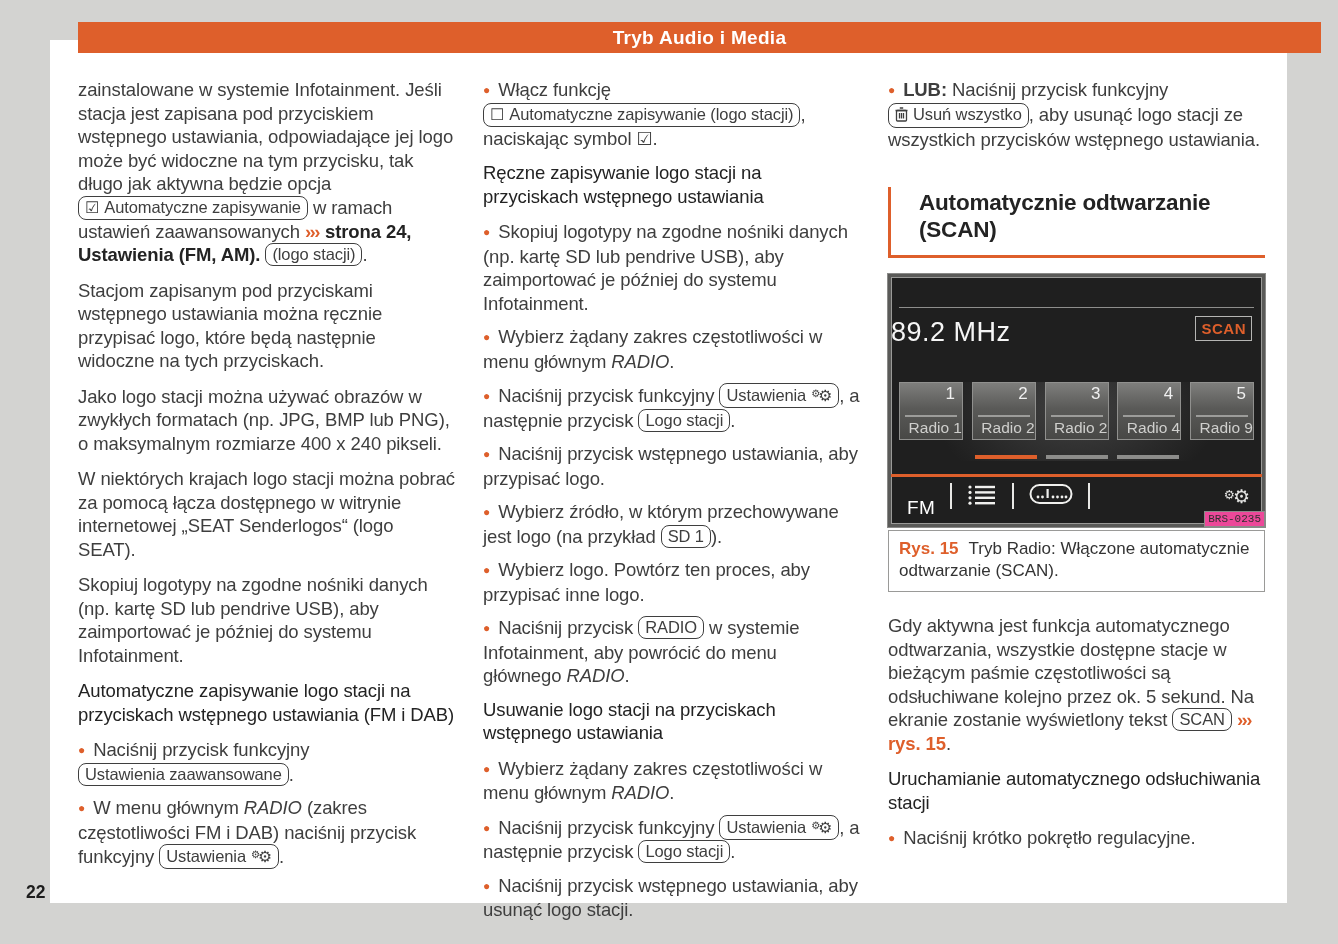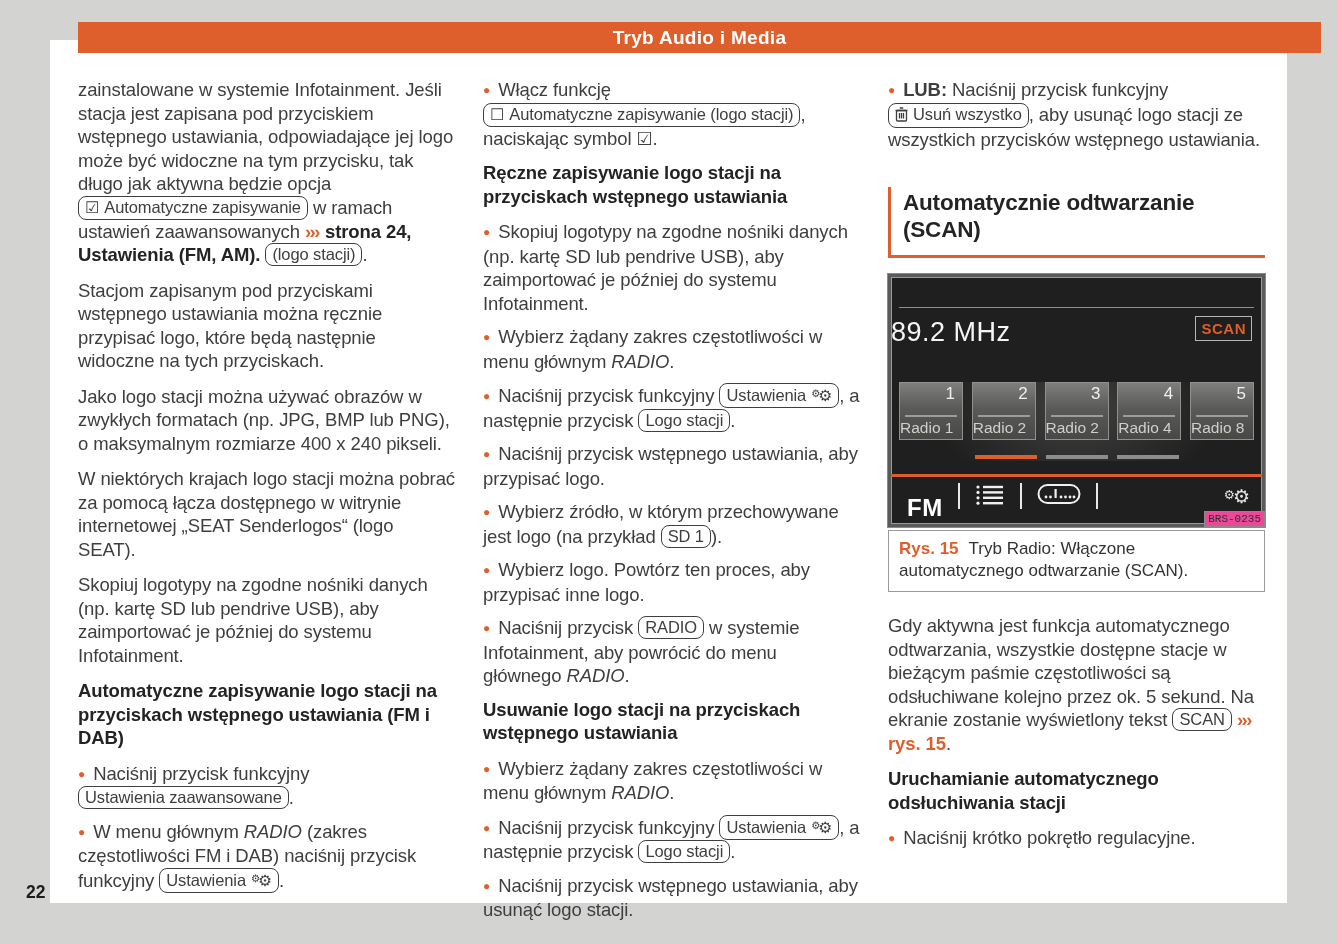"Ręczne zapisywanie logo stacji na" .subheading { font-weight: bold -> normal }
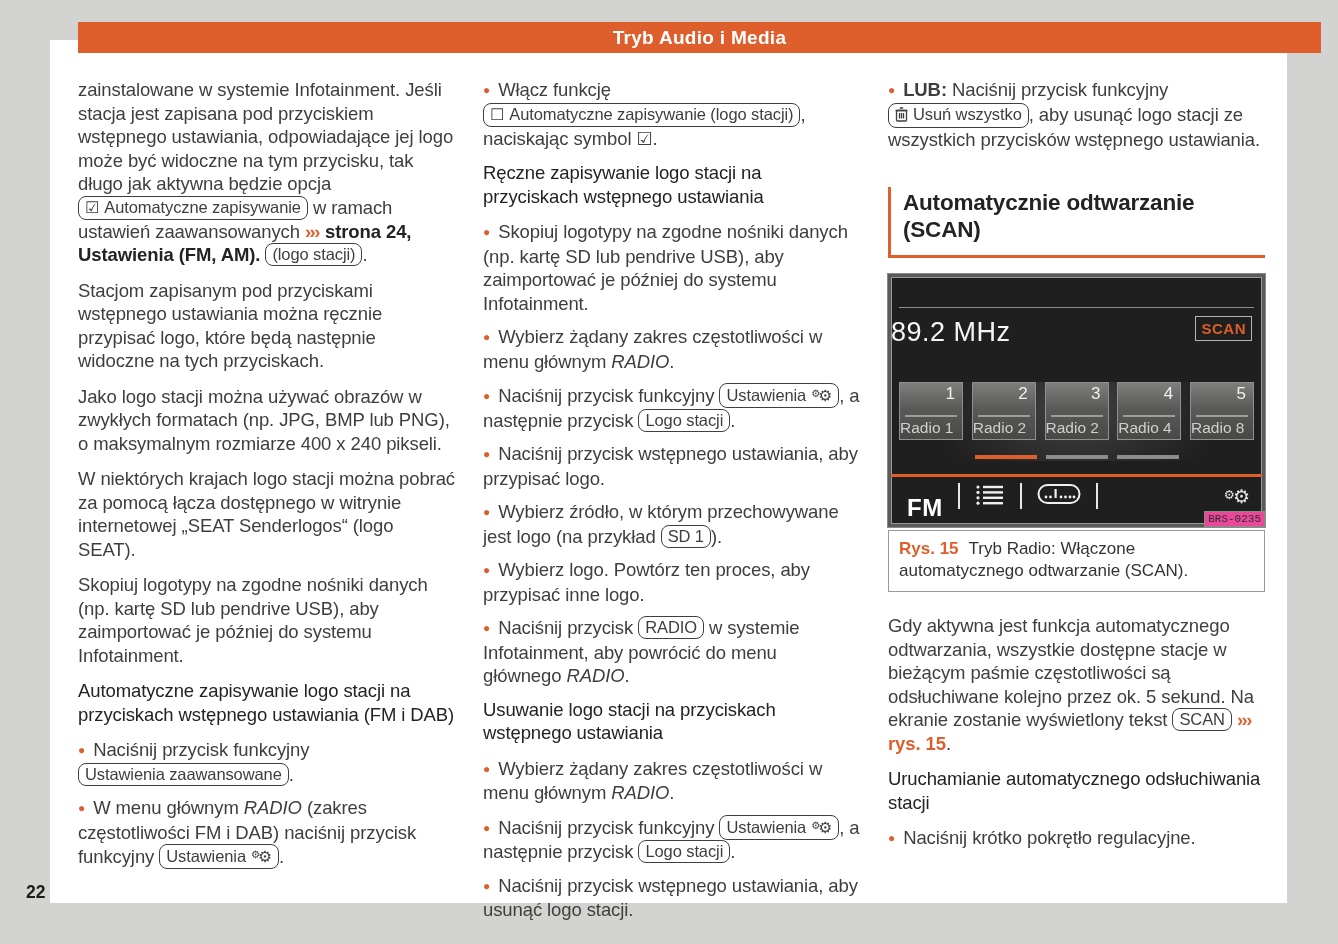"Automatycznie odtwarzanie (SCAN)" .section-heading { padding: 2px 0 12px 12px -> 2px 0 12px 28px }
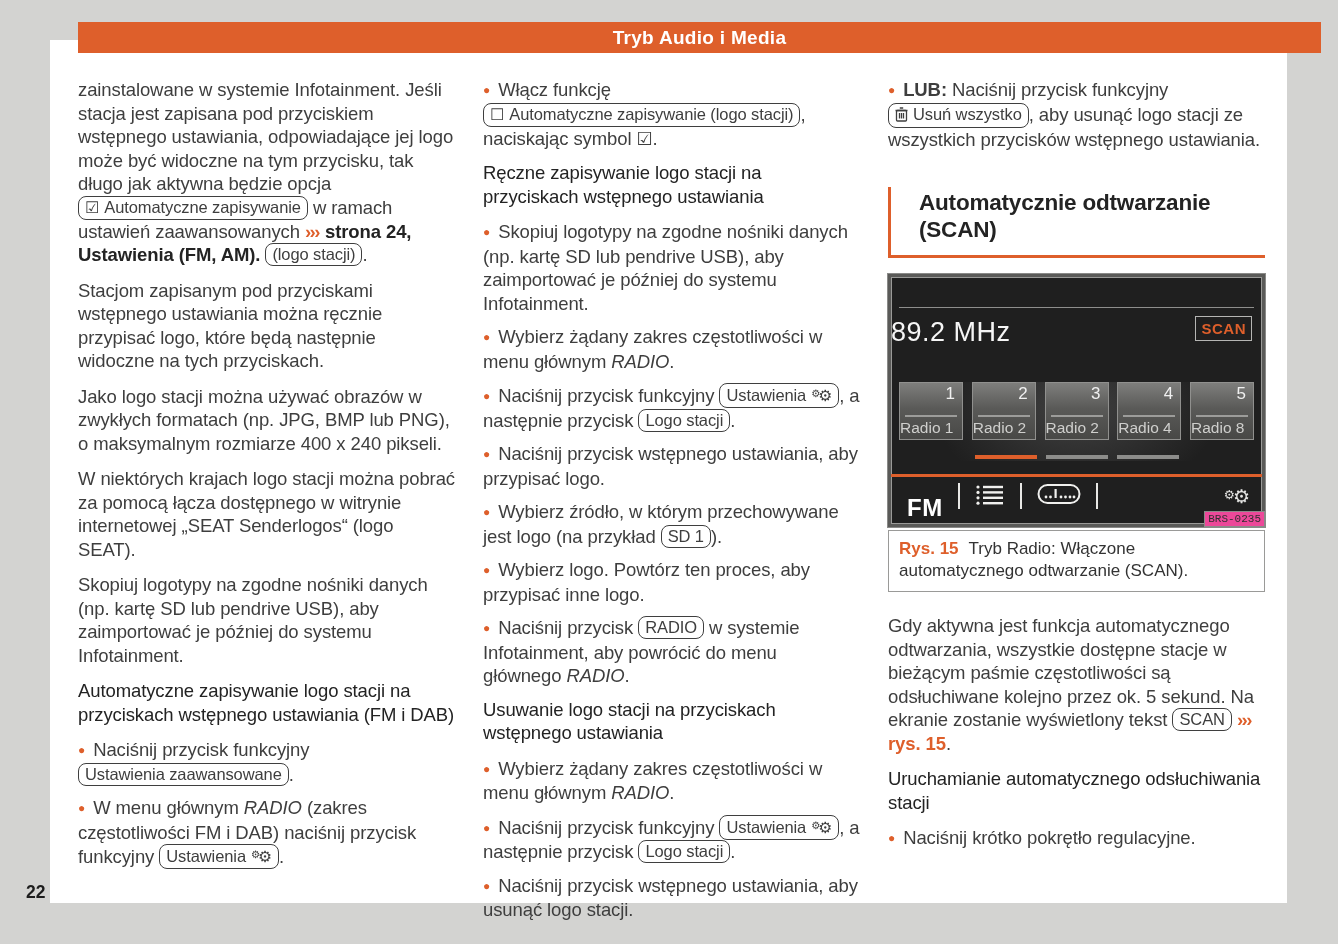"Radio 1" .plabel { text-align: left -> right }
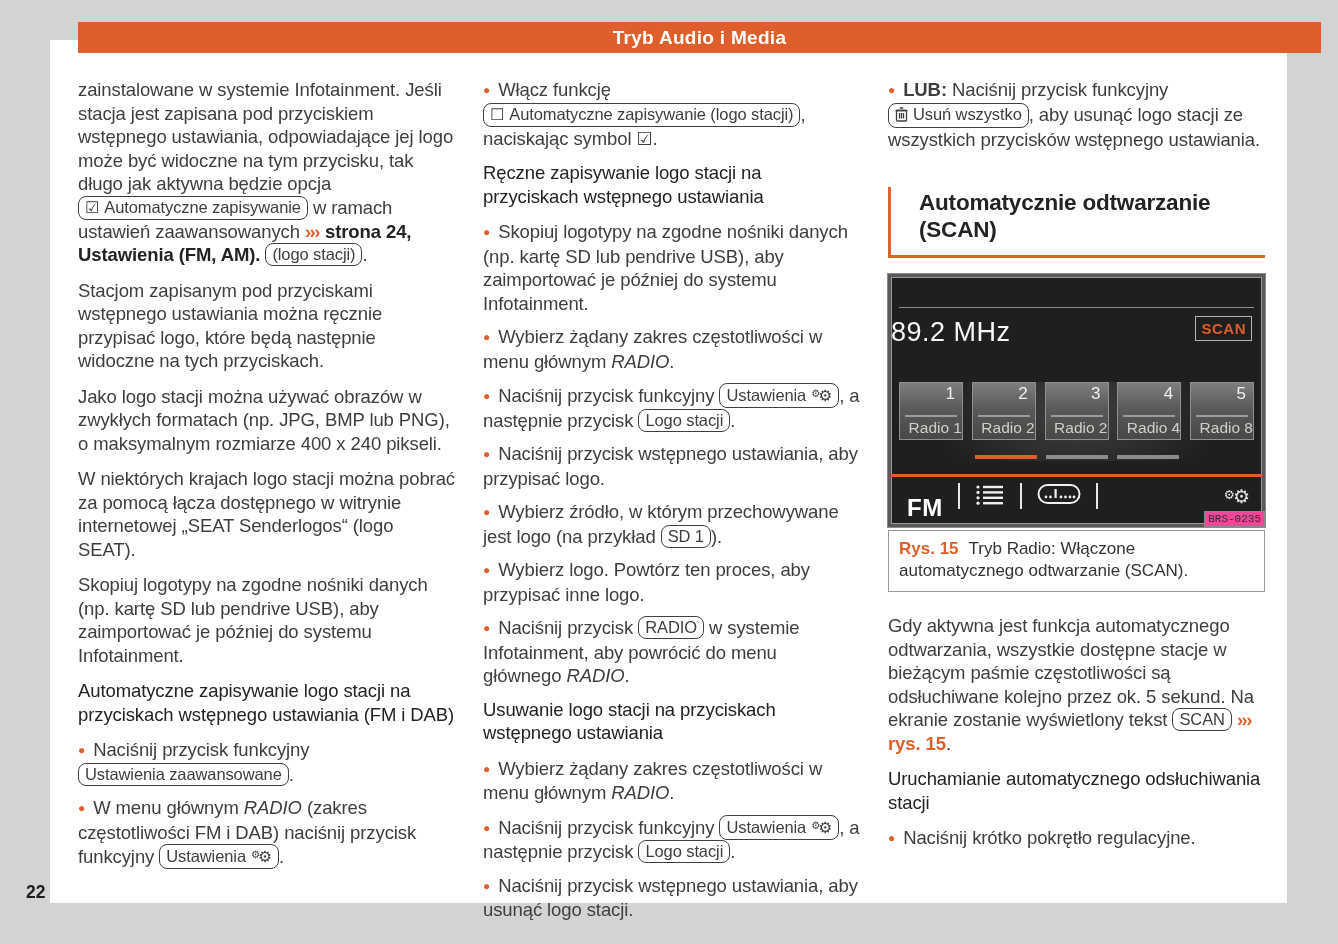"Radio 8" span.plabel { text: 8 -> 9 }
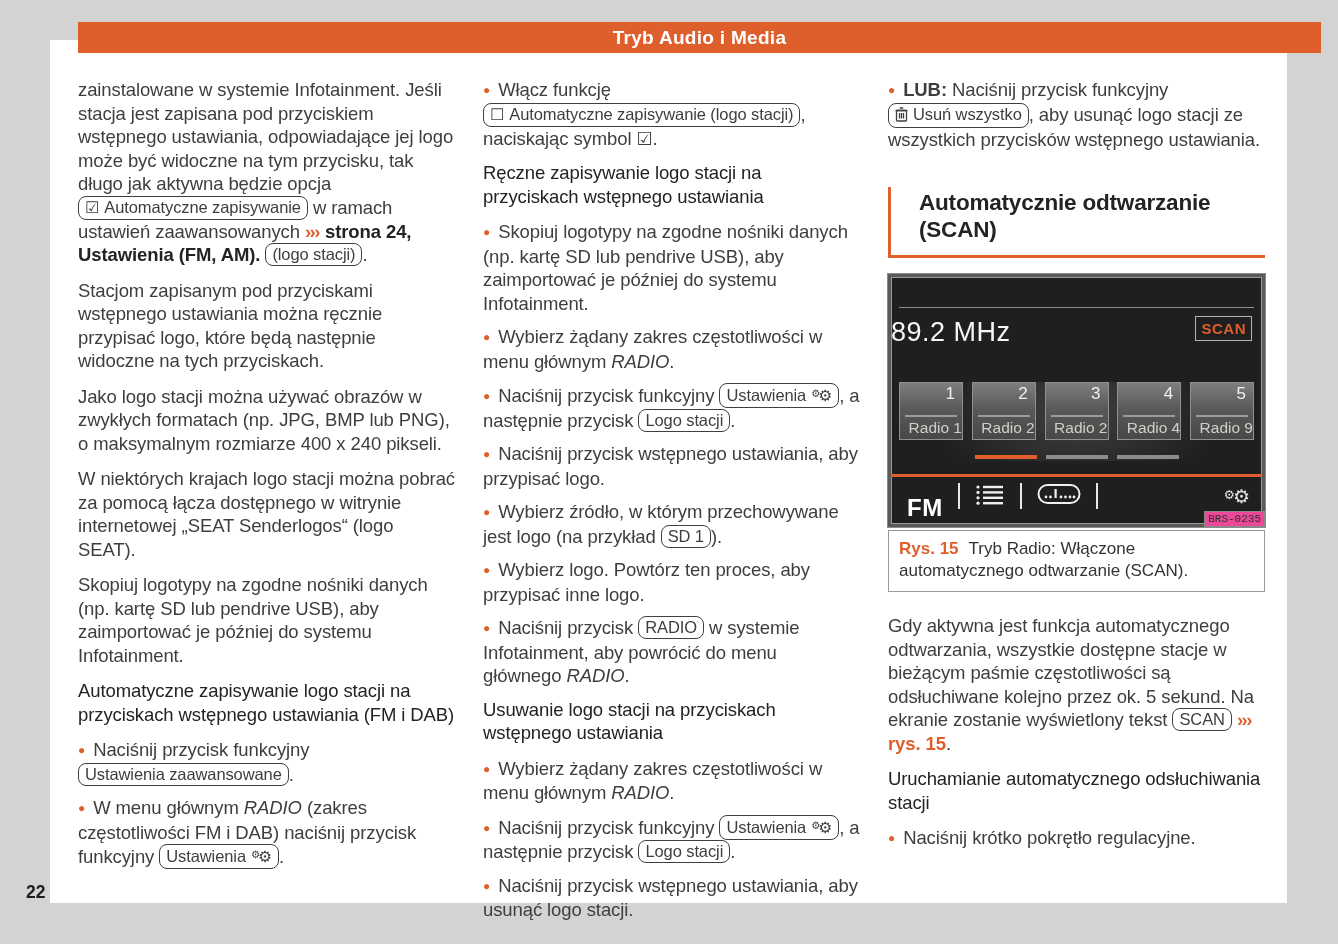"FM" .band { font-size: 24px -> 19px; font-weight: bold -> normal }
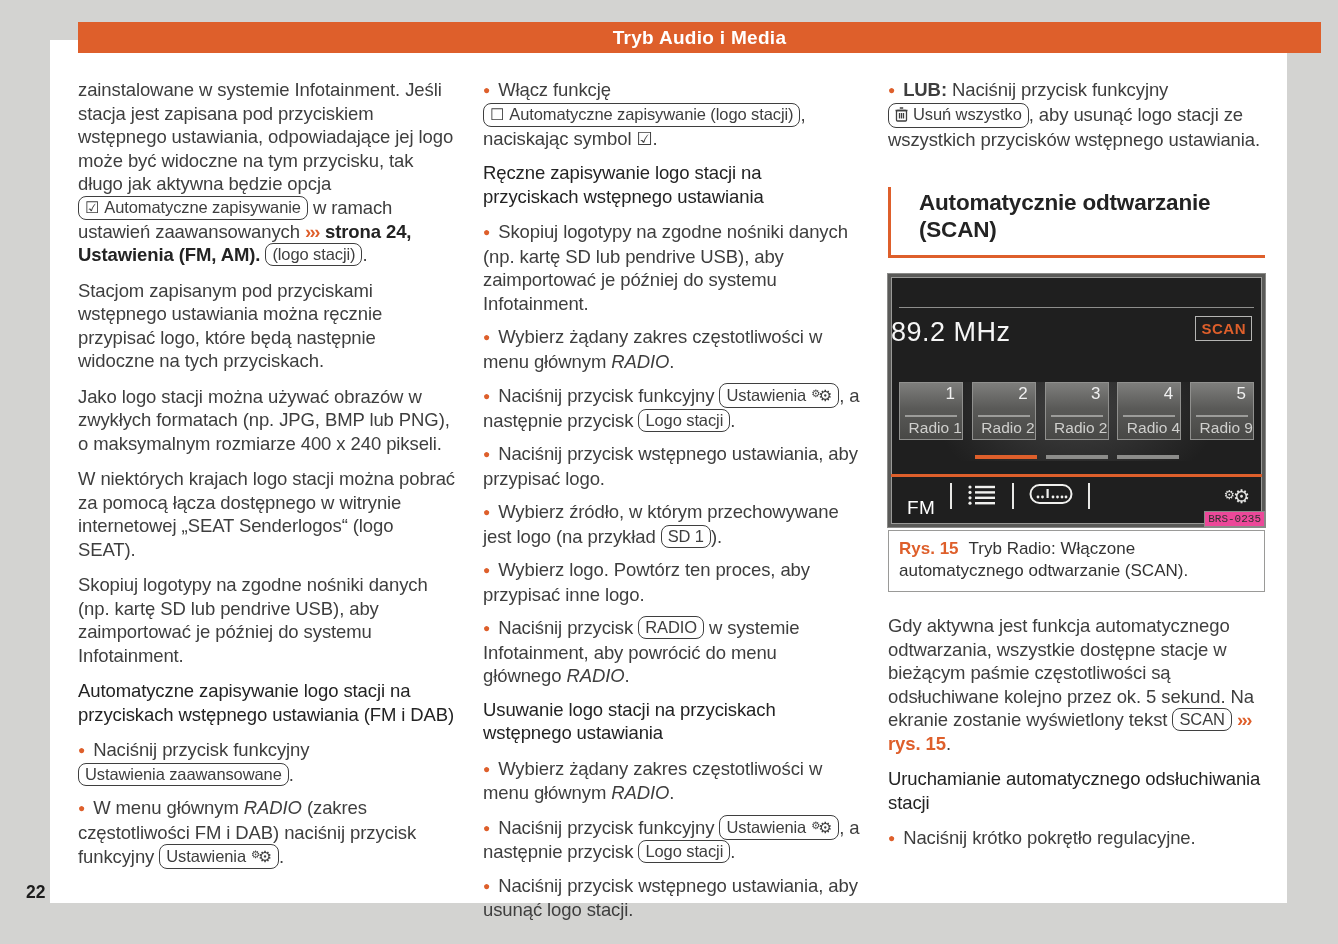"Tryb Radio: Włączone automatycznego" span { text: automatycznego -> automatycznie }
